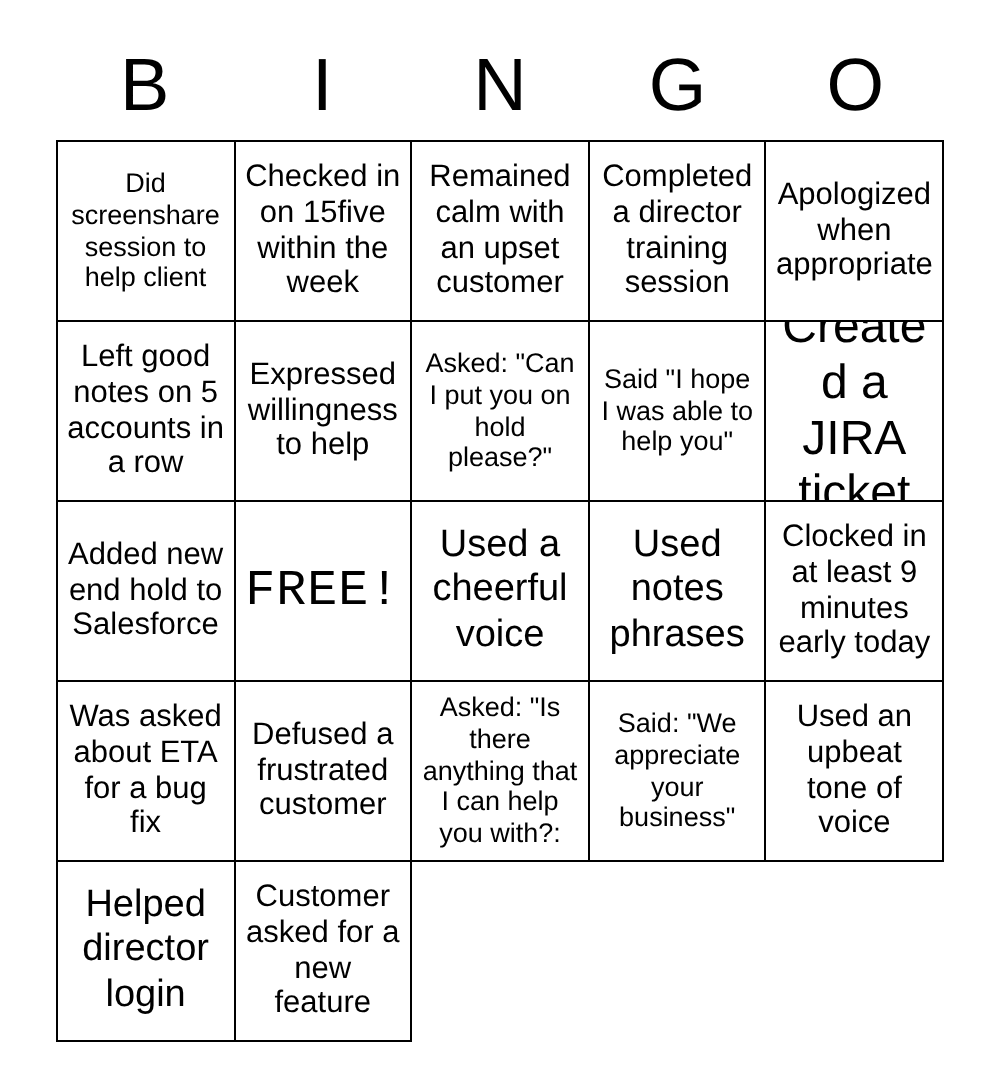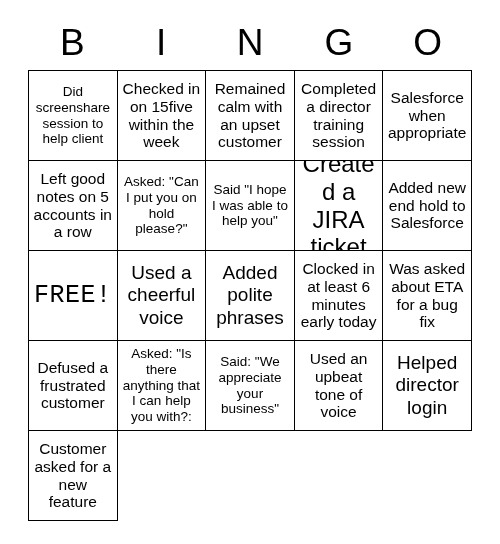"Salesforce when appropriate" span.cell-text { text: Salesforce -> Apologized }
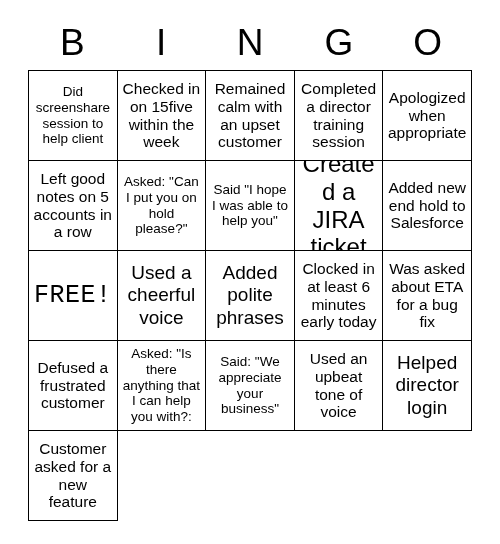"Expressed willingness to help" div.cell { html: none -> <div> <span>Expressed willingness to help</span> </div> }
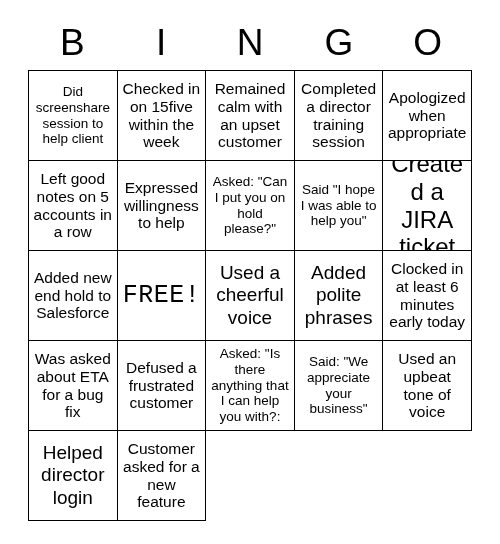"Added polite phrases" span.cell-text { text: Added polite -> Used notes }
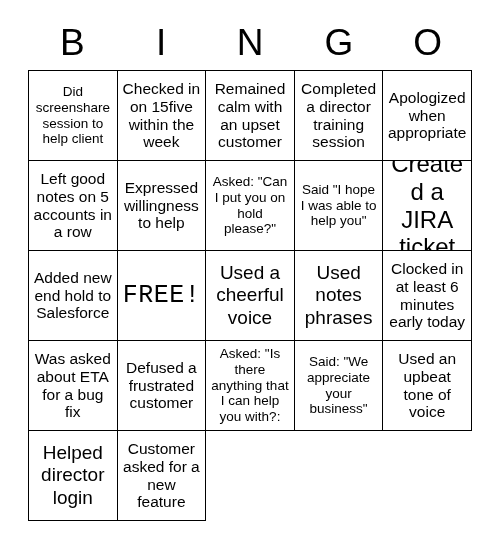"Clocked in at least 6" span.cell-text { text: 6 -> 9 }
